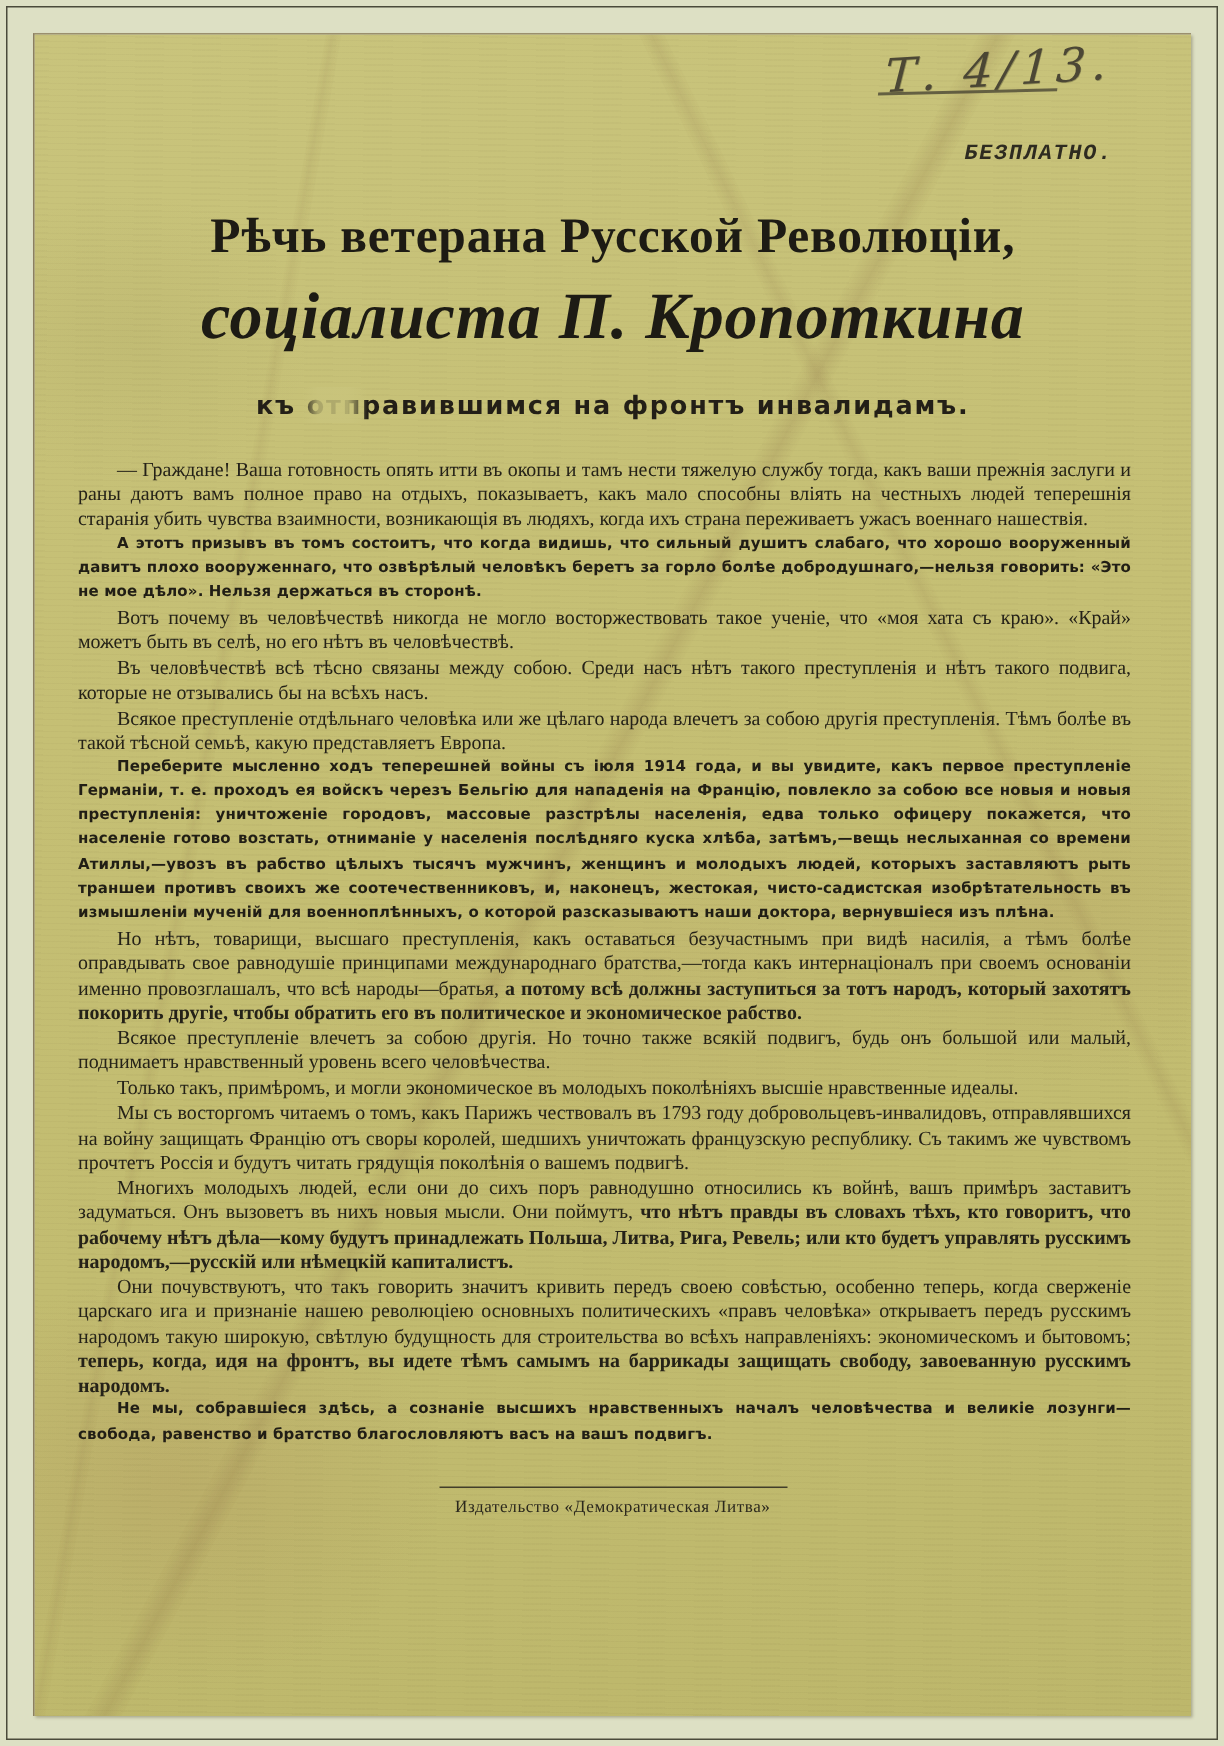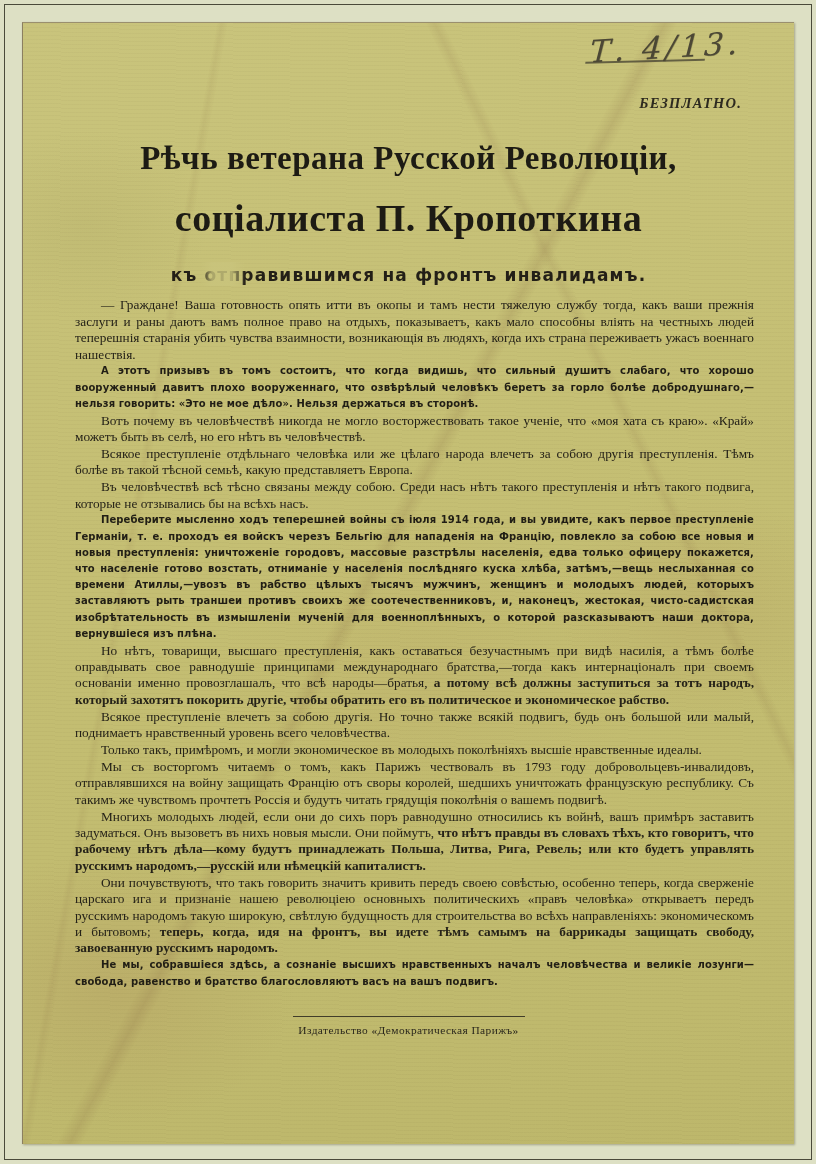"БЕЗПЛАТНО." .free-label { font-family: Liberation Serif, serif -> Liberation Mono, monospace }
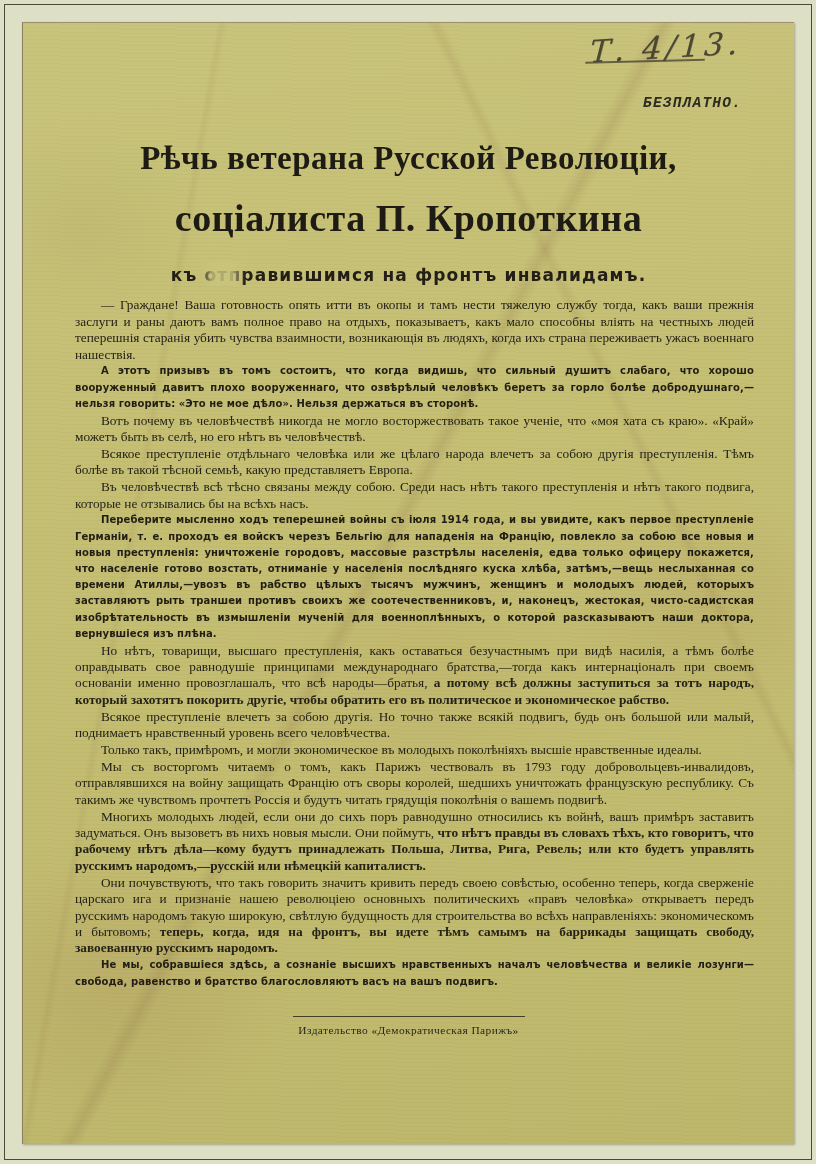"соціалиста П. Кропоткина" .title-line-2 { font-size: 38px -> 44px; font-style: none -> italic; margin-top: 14px -> 2px }
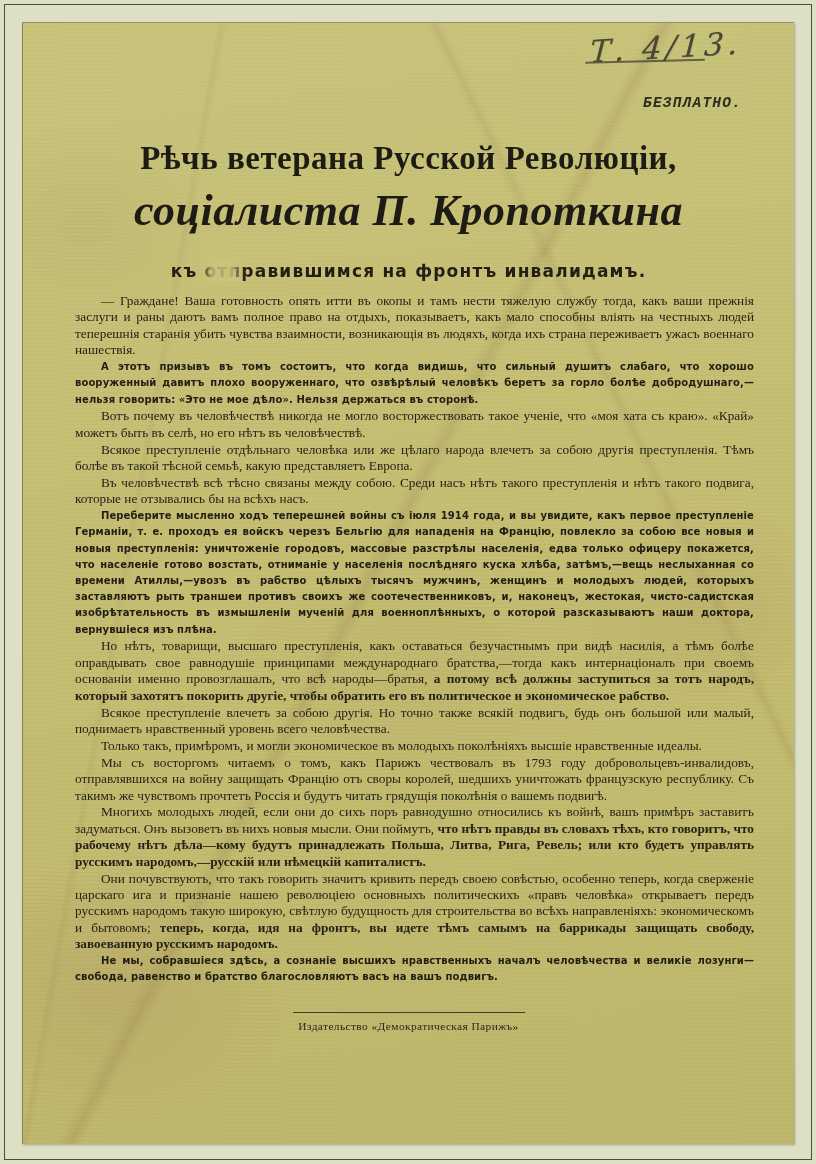"— Граждане! Ваша готовность опять" .body-text { margin-top: 12px -> 24px; padding: 0 40px 0 52px -> 0 40px 0 29px }
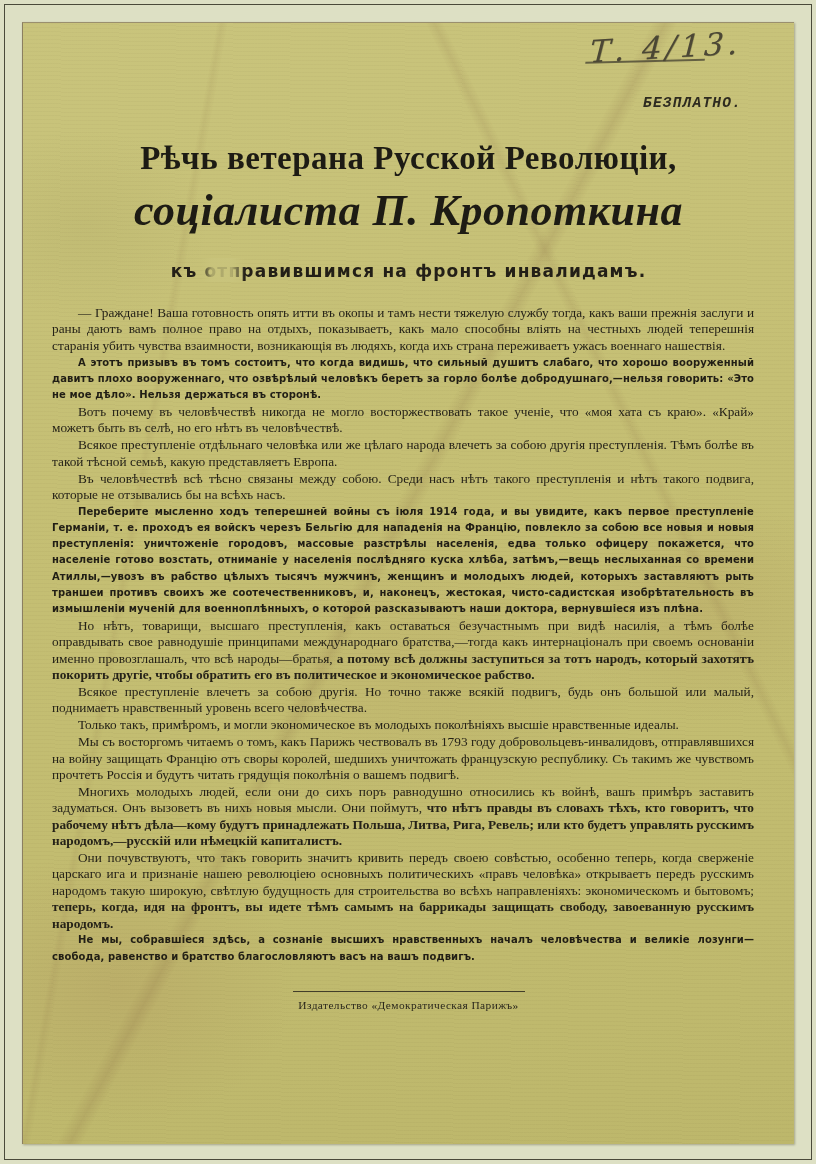"Всякое преступленіе отдѣльнаго человѣка" p.para { order: before "Въ человѣчествѣ всѣ тѣсно связаны" -> after "Въ человѣчествѣ всѣ тѣсно связаны" }
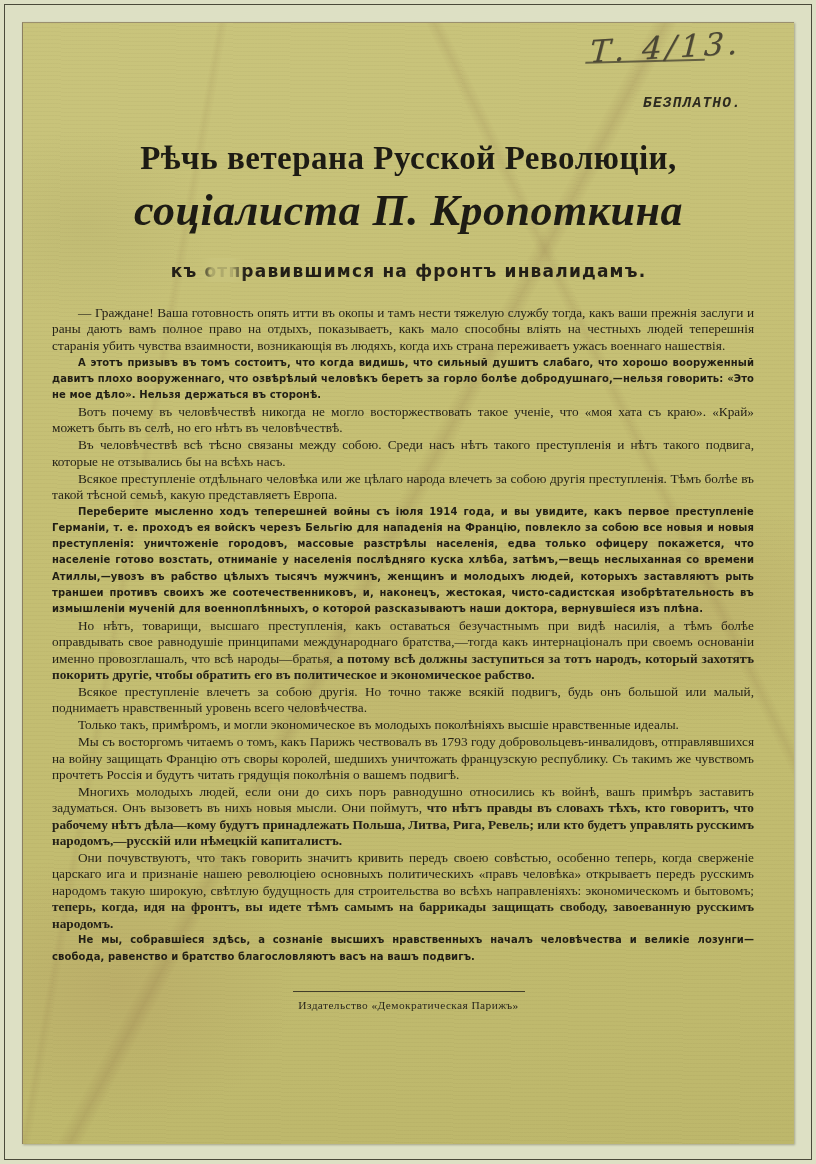"Издательство «Демократическая Парижъ»" div.footer-text { text: Парижъ -> Литва }
